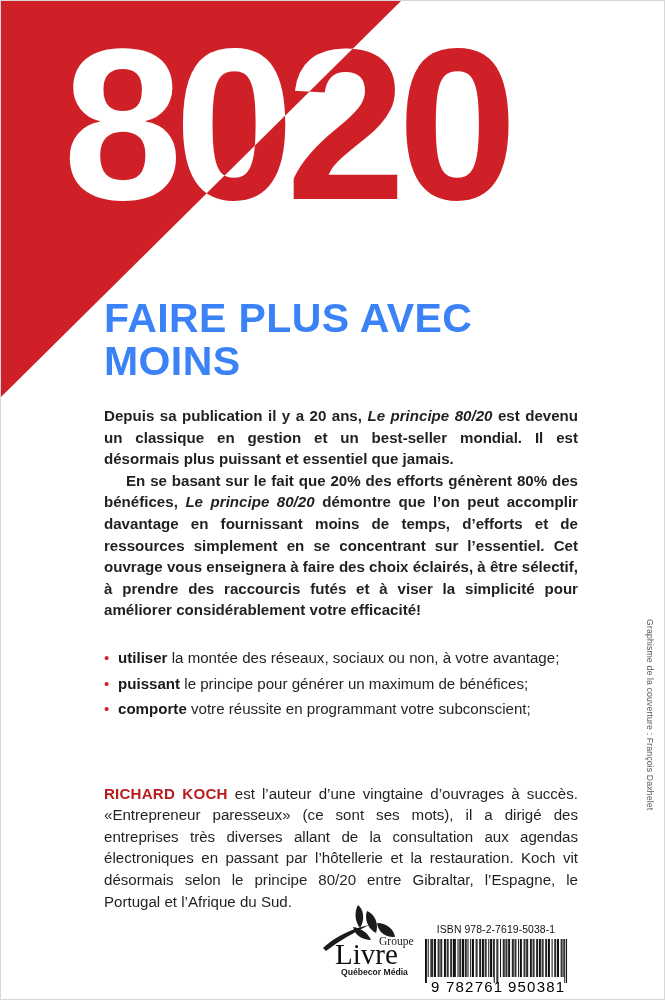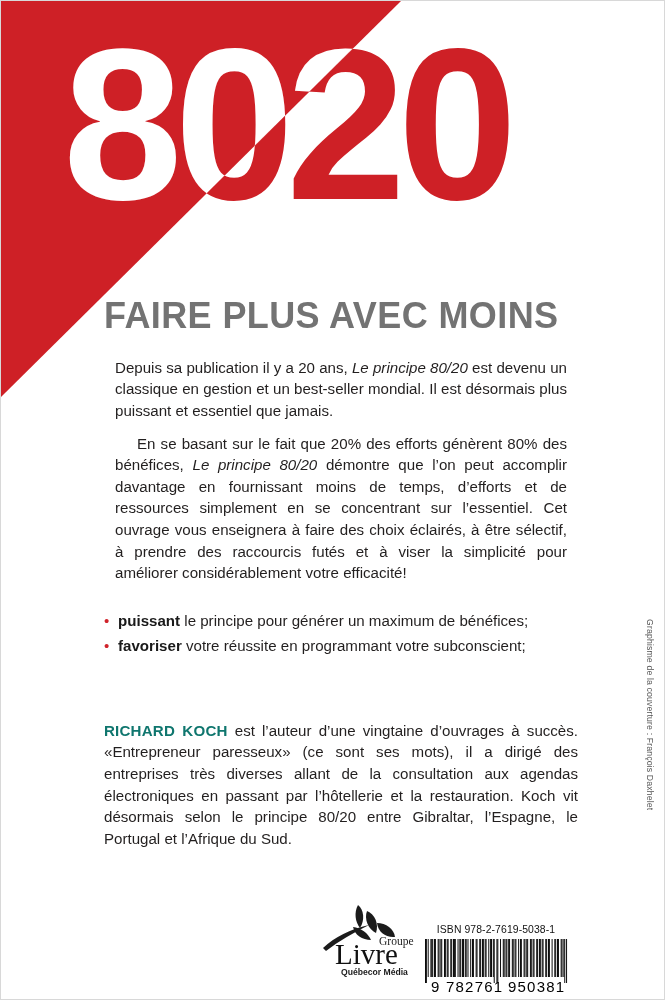"FAIRE PLUS AVEC MOINS" .headline { color: #737373 -> #3b82f6; font-size: 36px -> 41px }
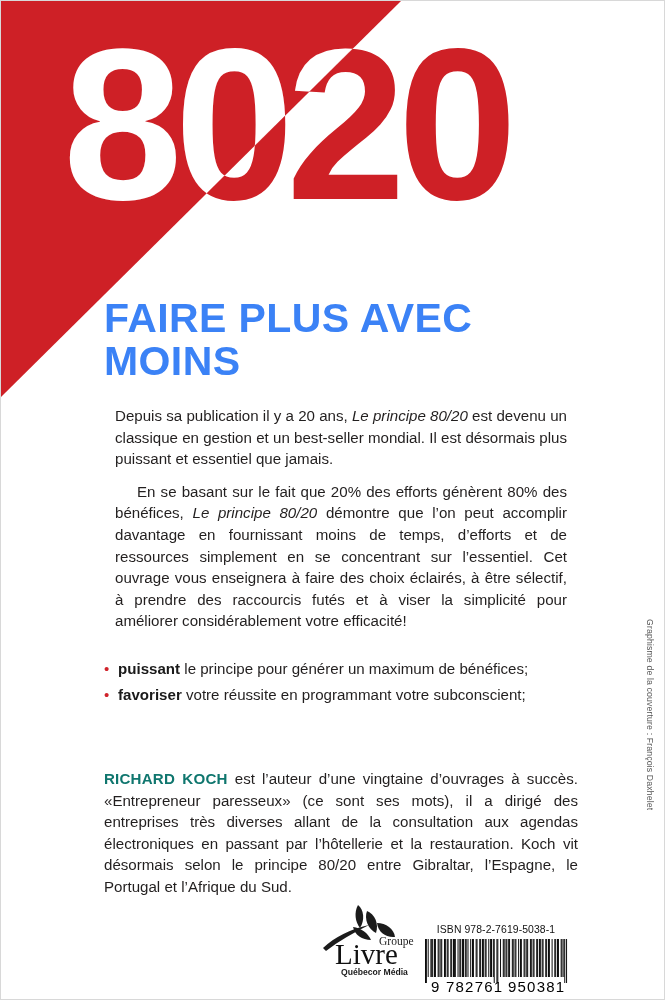"Depuis sa publication il y" .body-copy p { font-weight: none -> bold; margin: 11px -> 0 }
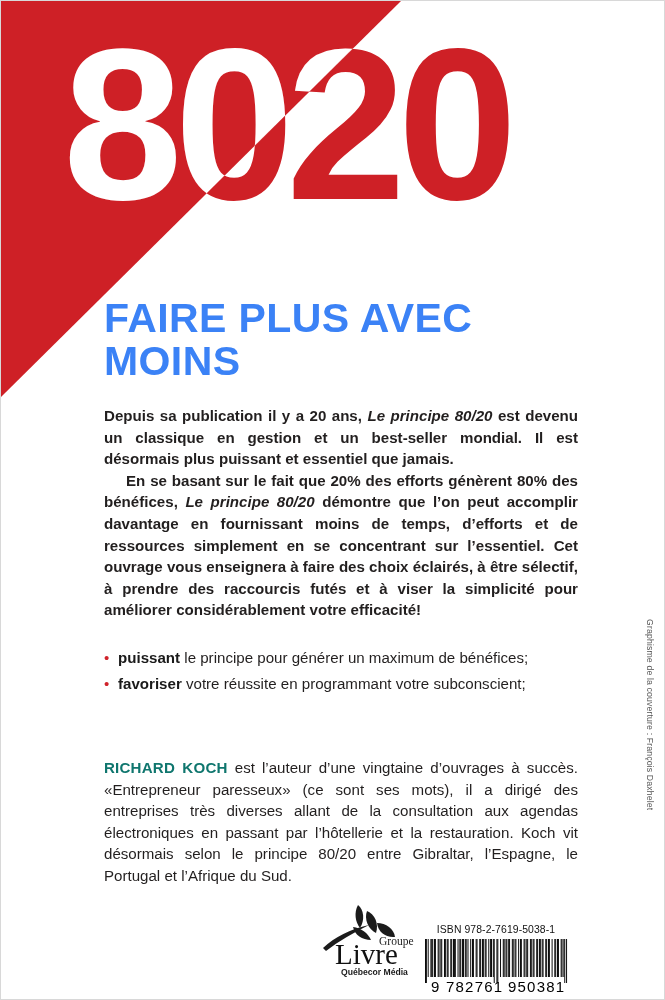"utiliser la montée des réseaux," li { html: none -> <li><b>utiliser</b><span> la montée des réseaux, sociaux ou non, à votre avantage;</span></li> }
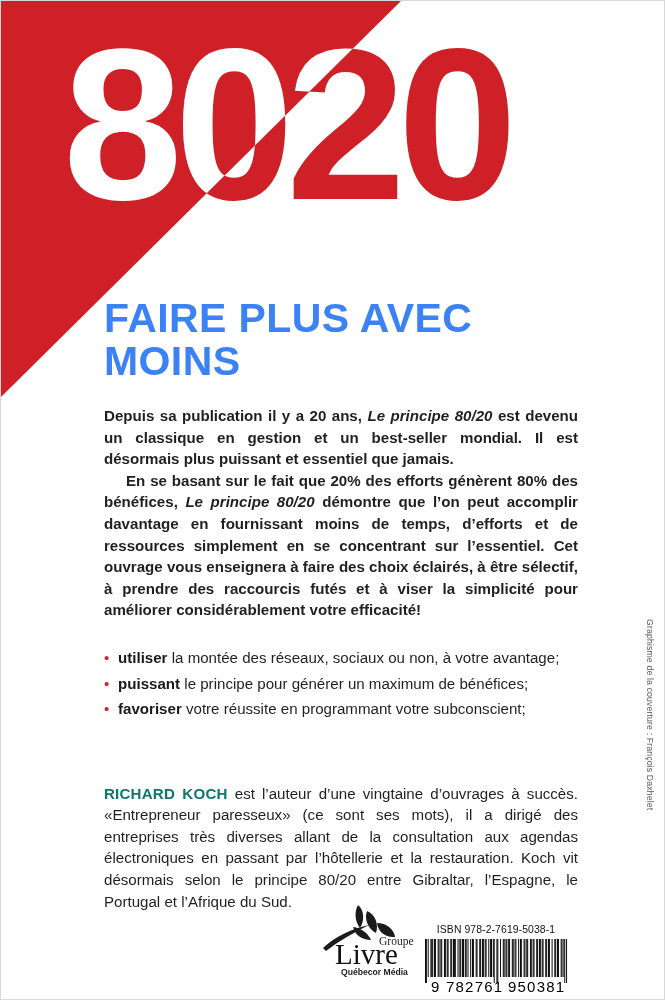"favoriser" b { text: favoriser -> comporte }
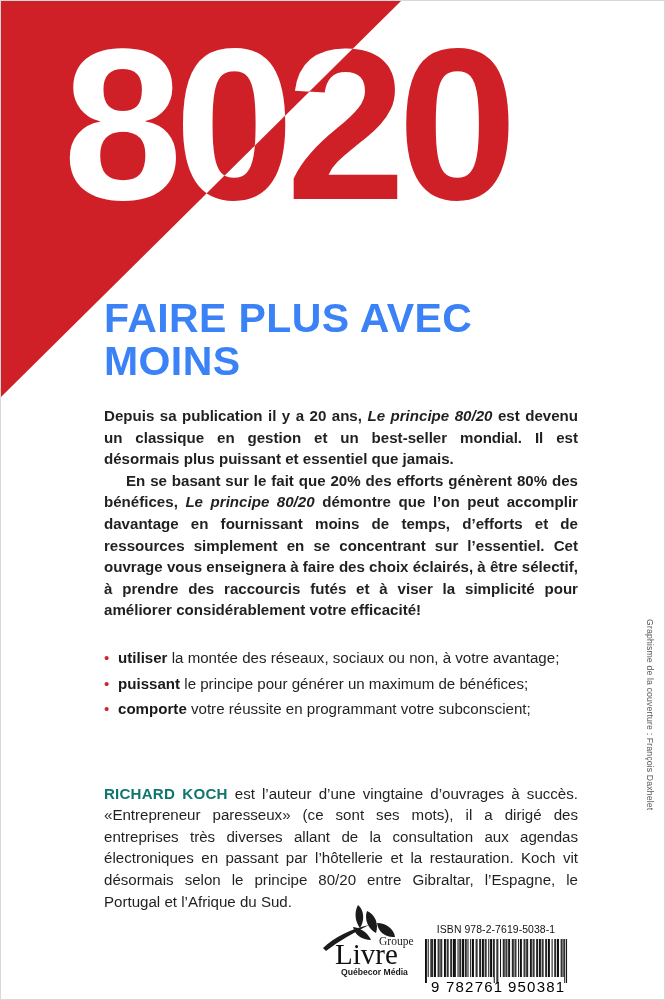"RICHARD KOCH" .bio .author-name { color: #0f766e -> #b91c1c }
